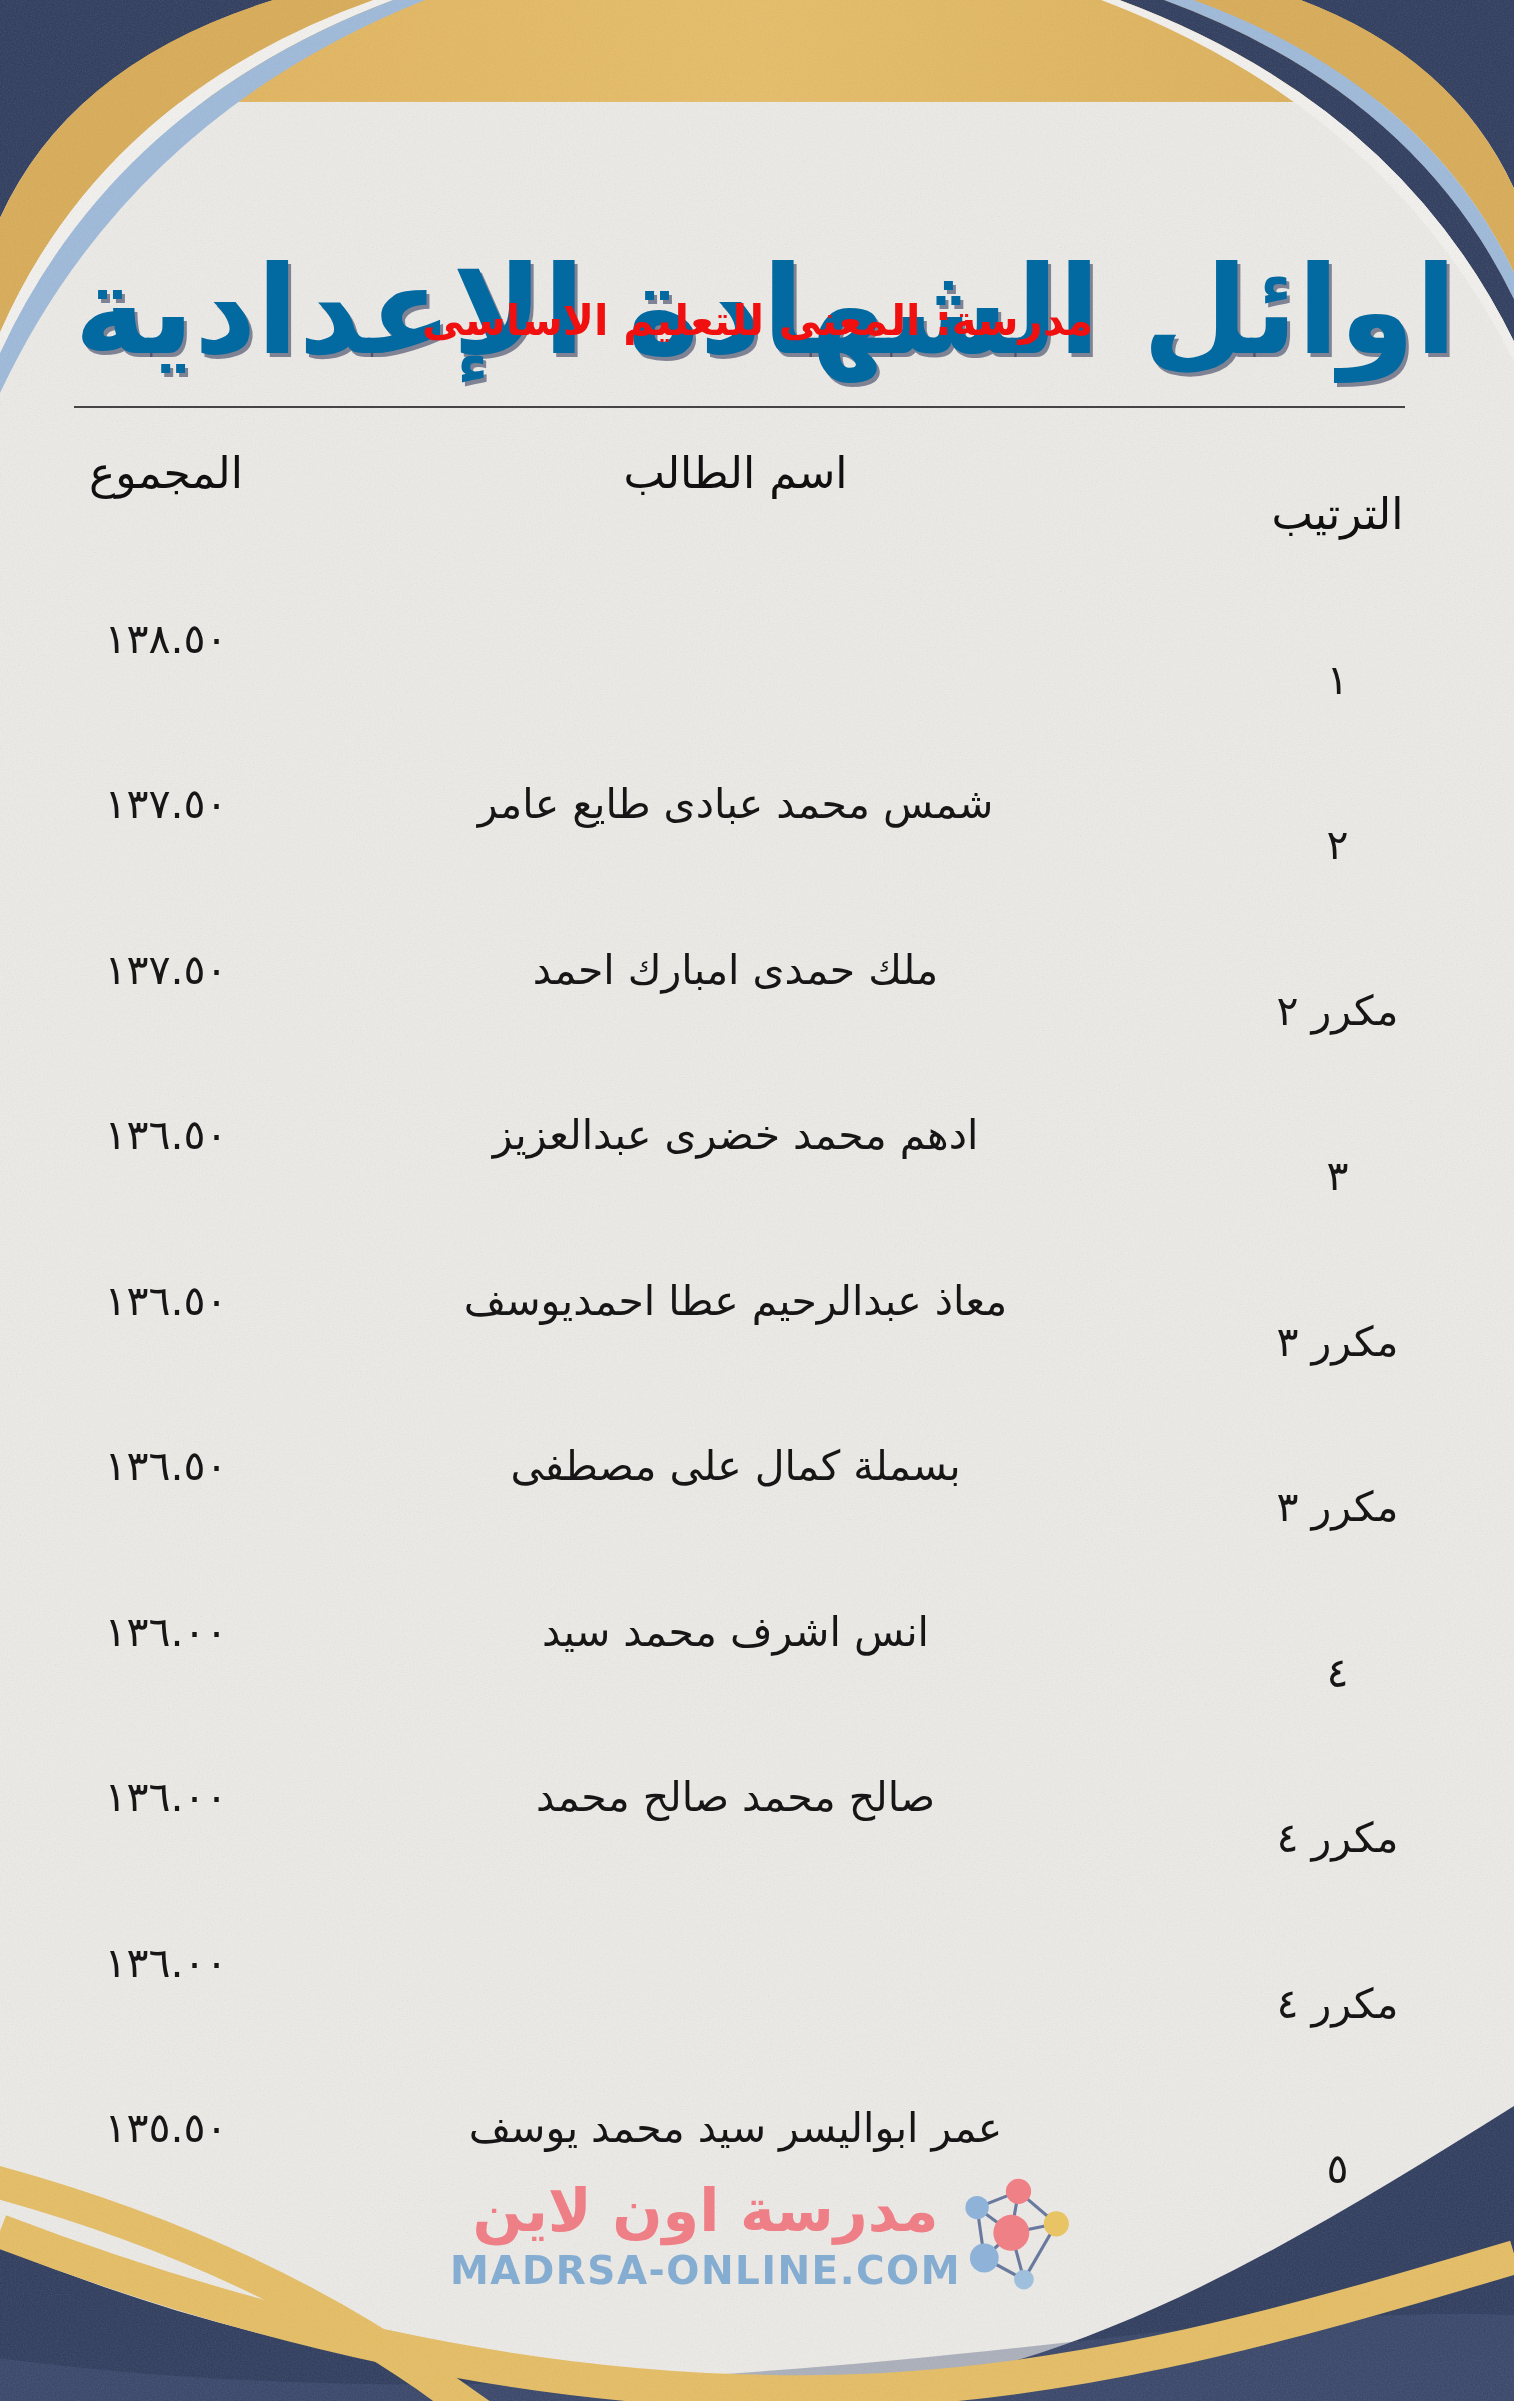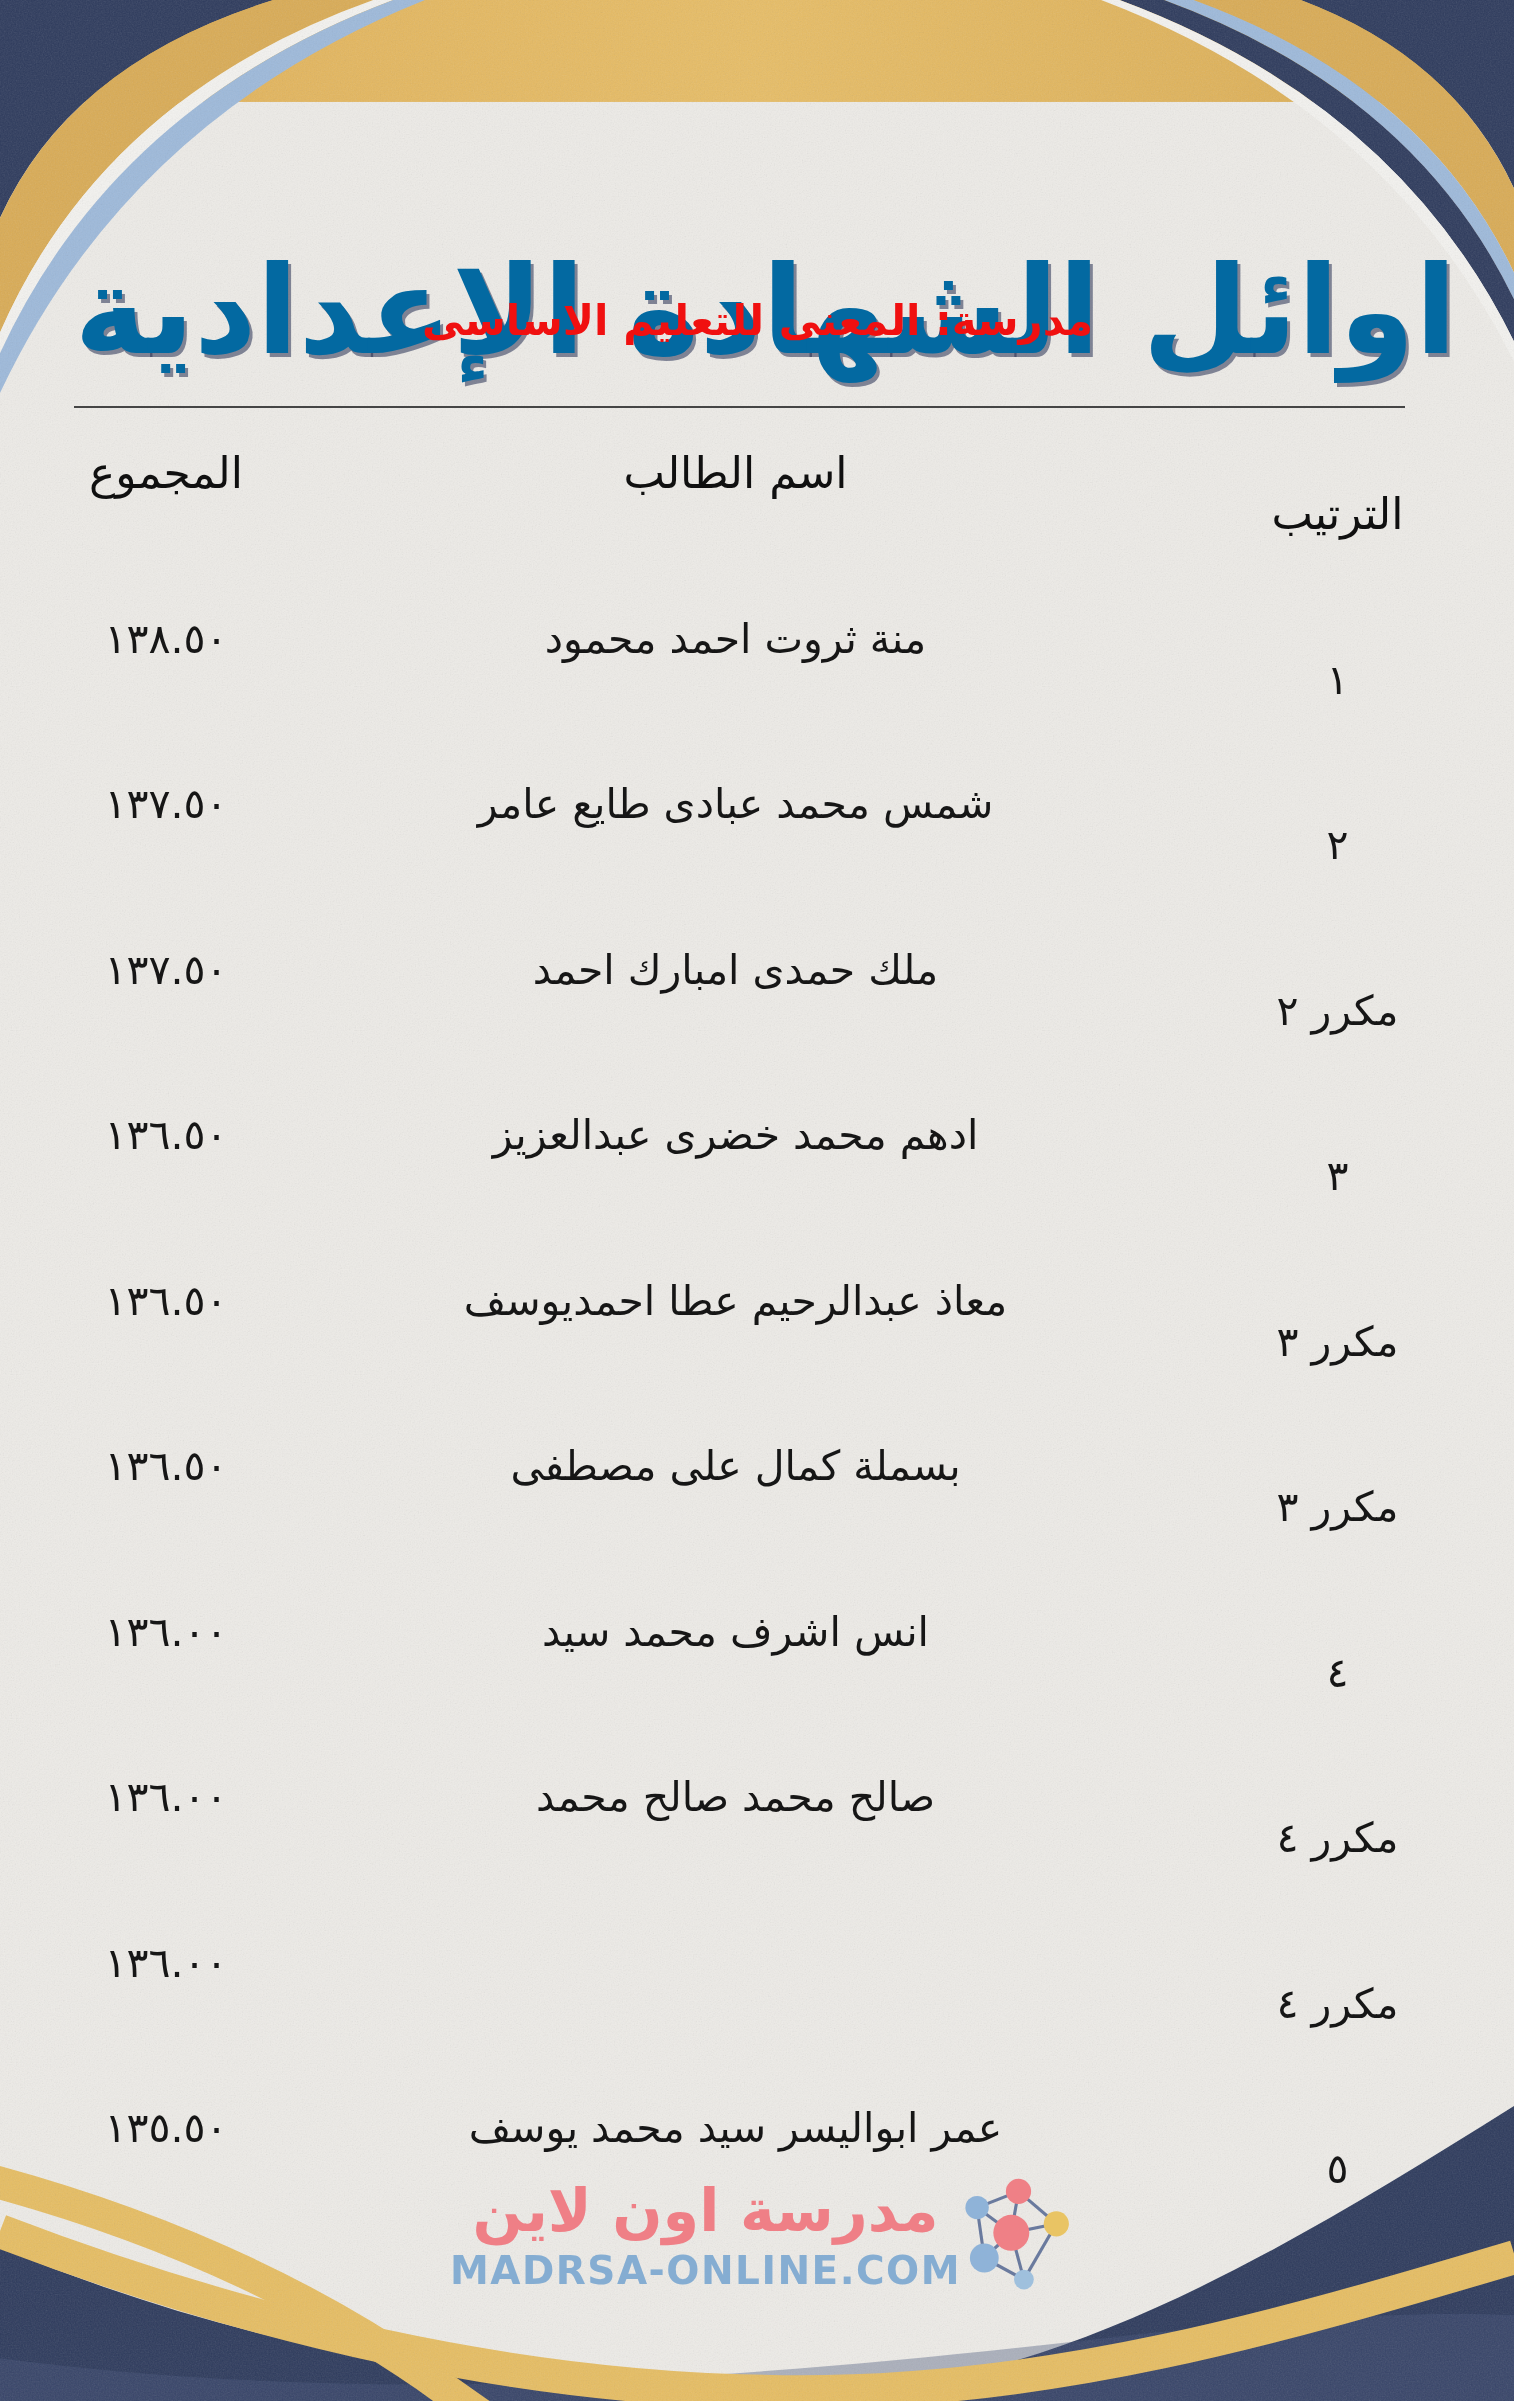"منة ثروت احمد محمود" span.cell { html: <span>منة ثروت احمد محمود</span> -> none }
